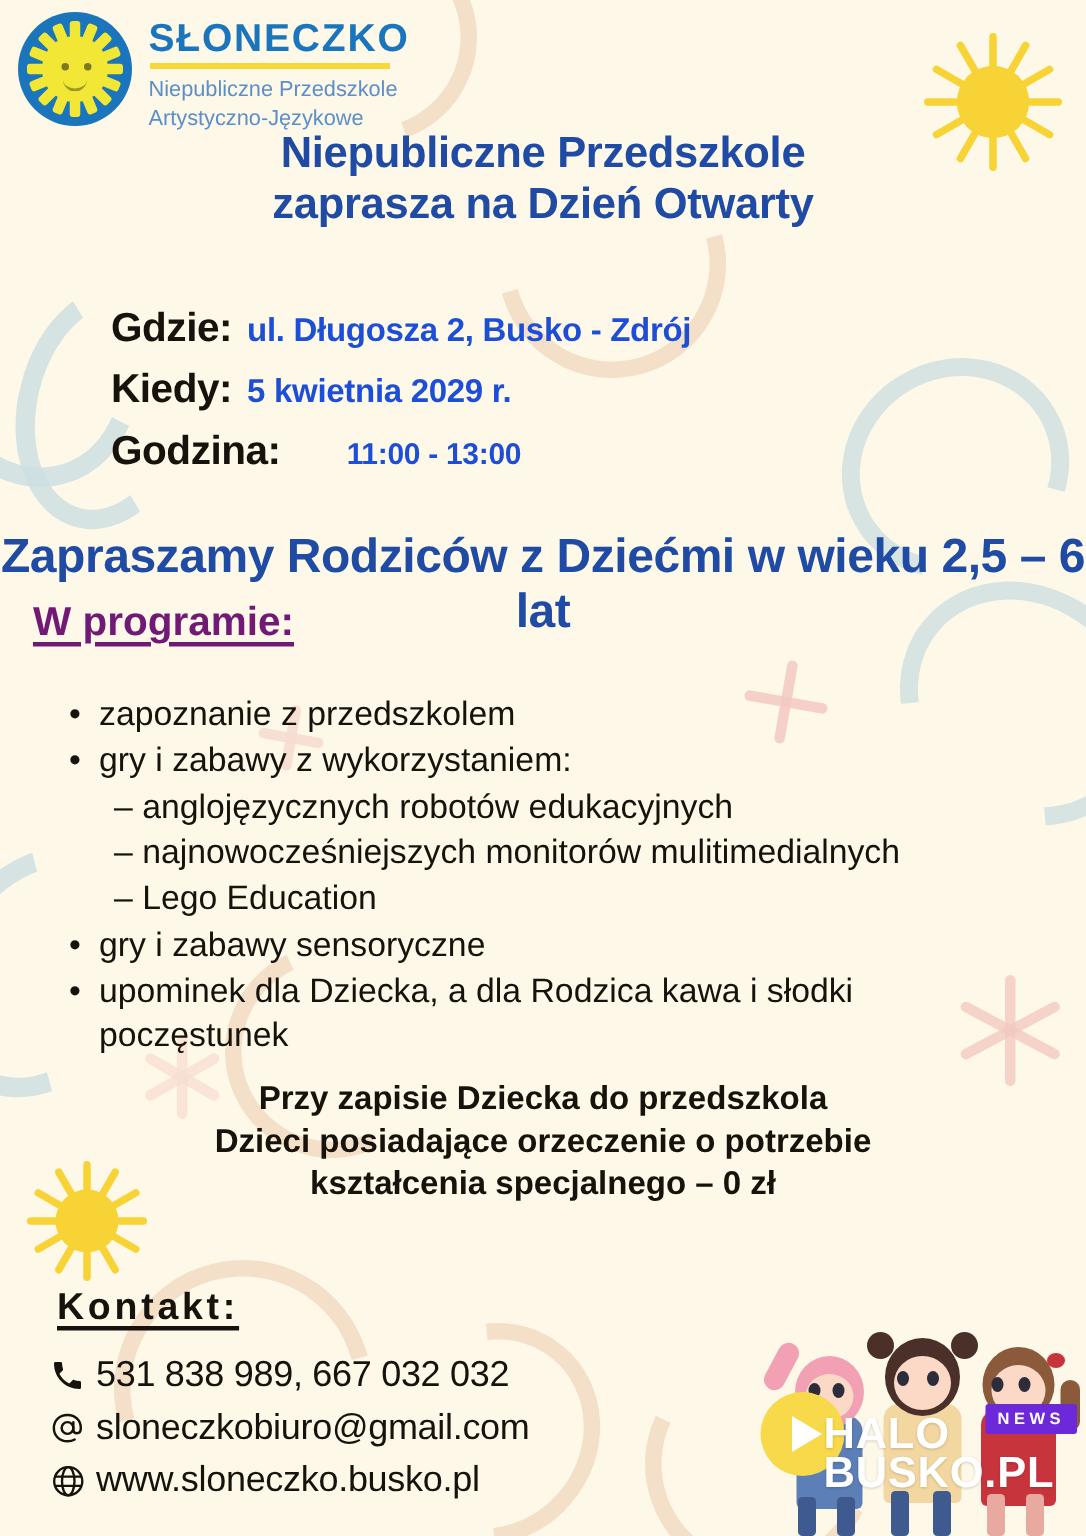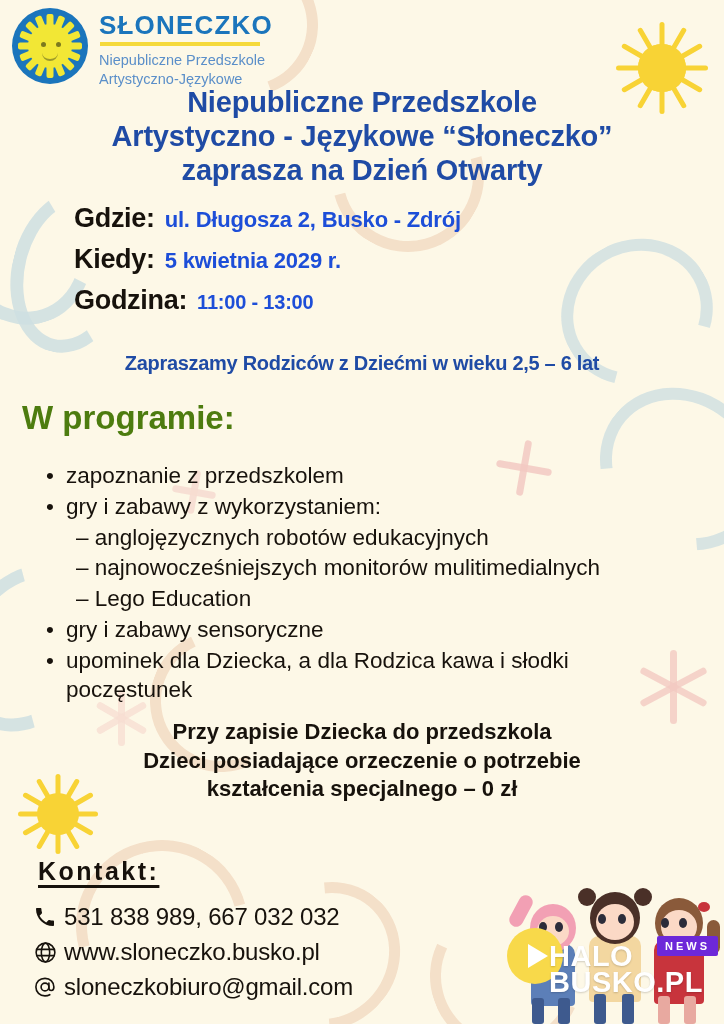"Artystyczno - Językowe “Słoneczko”" div { html: <div>Artystyczno - Językowe “Słoneczko”</div> -> none }
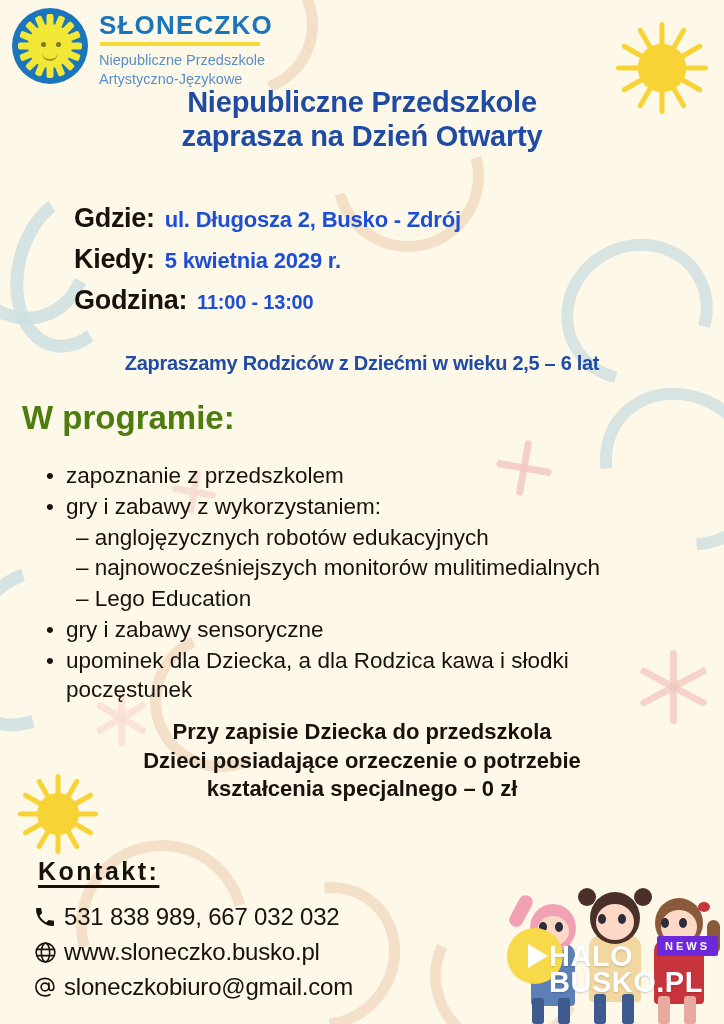"11:00 - 13:00" .detail-row.small .detail-value { margin-left: none -> 34px }
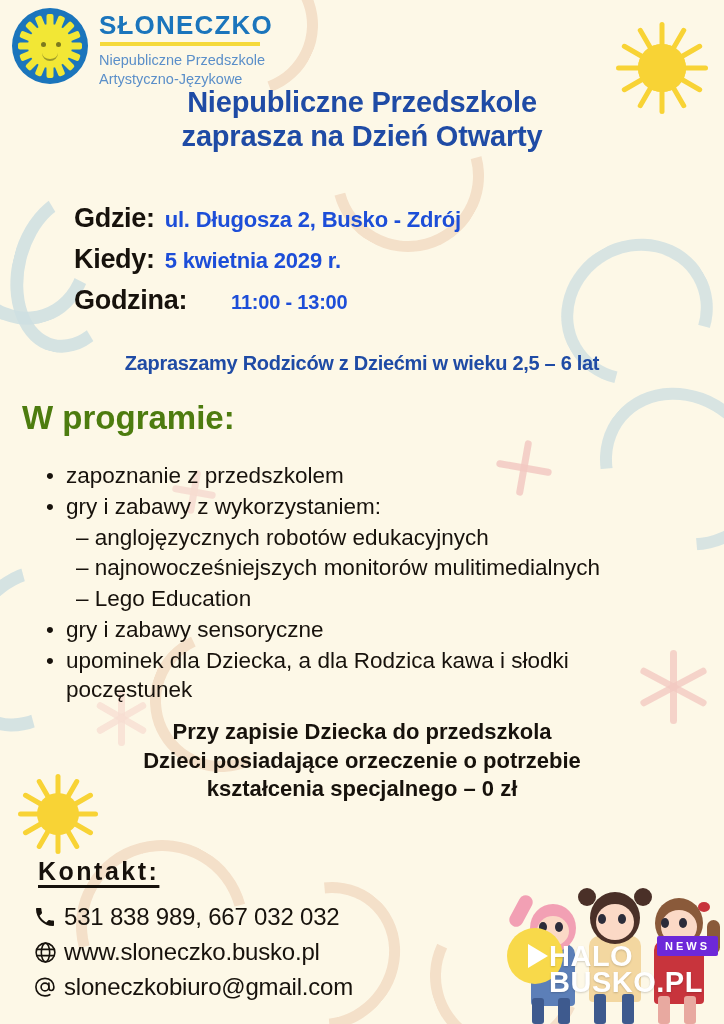"Zapraszamy Rodziców z Dziećmi w" #invite { font-size: 20px -> 32px }
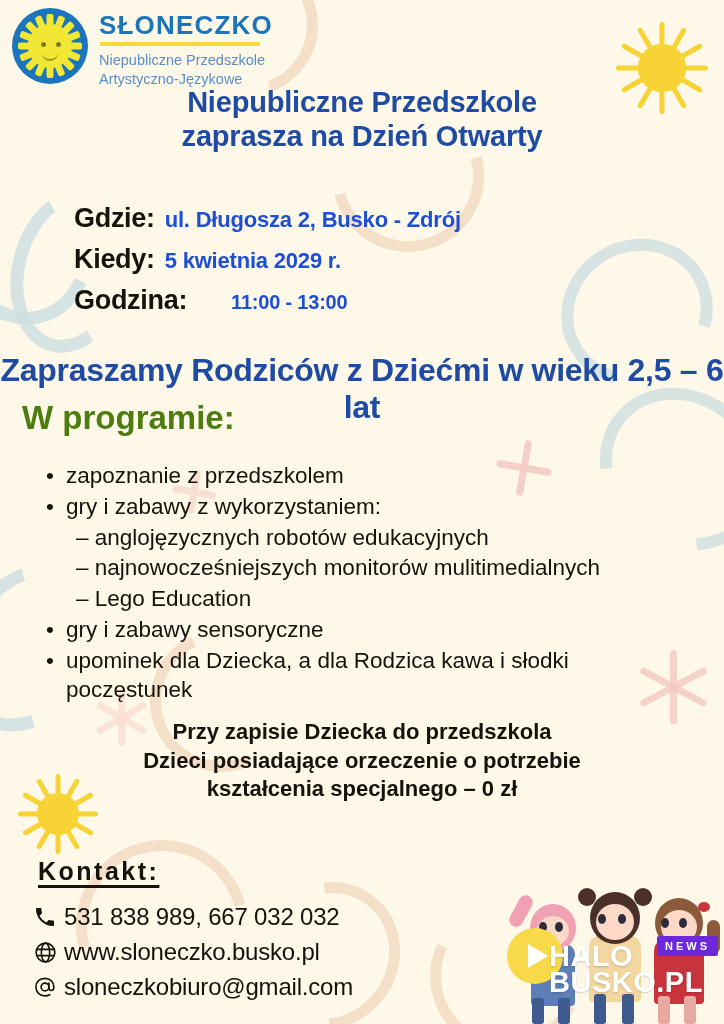"W programie:" #program-title { color: #4d7c0f -> #701a75; font-size: 33px -> 27px; text-decoration: none -> underline }
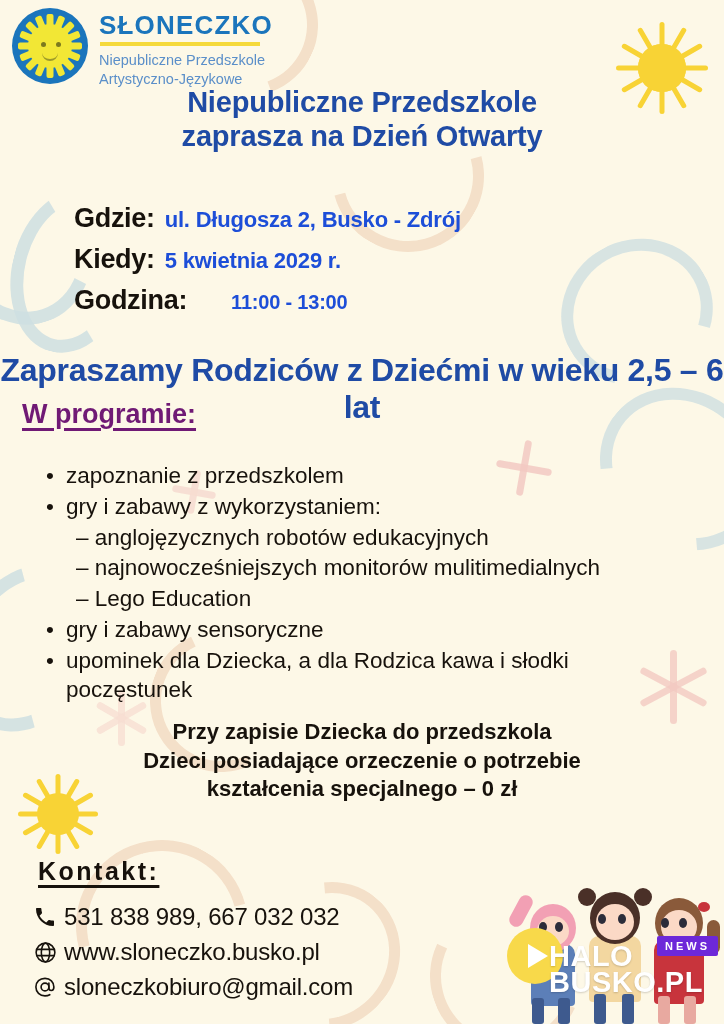"www.sloneczko.busko.pl" div.contact-row { order: before "sloneczkobiuro@gmail.com" -> after "sloneczkobiuro@gmail.com" }
